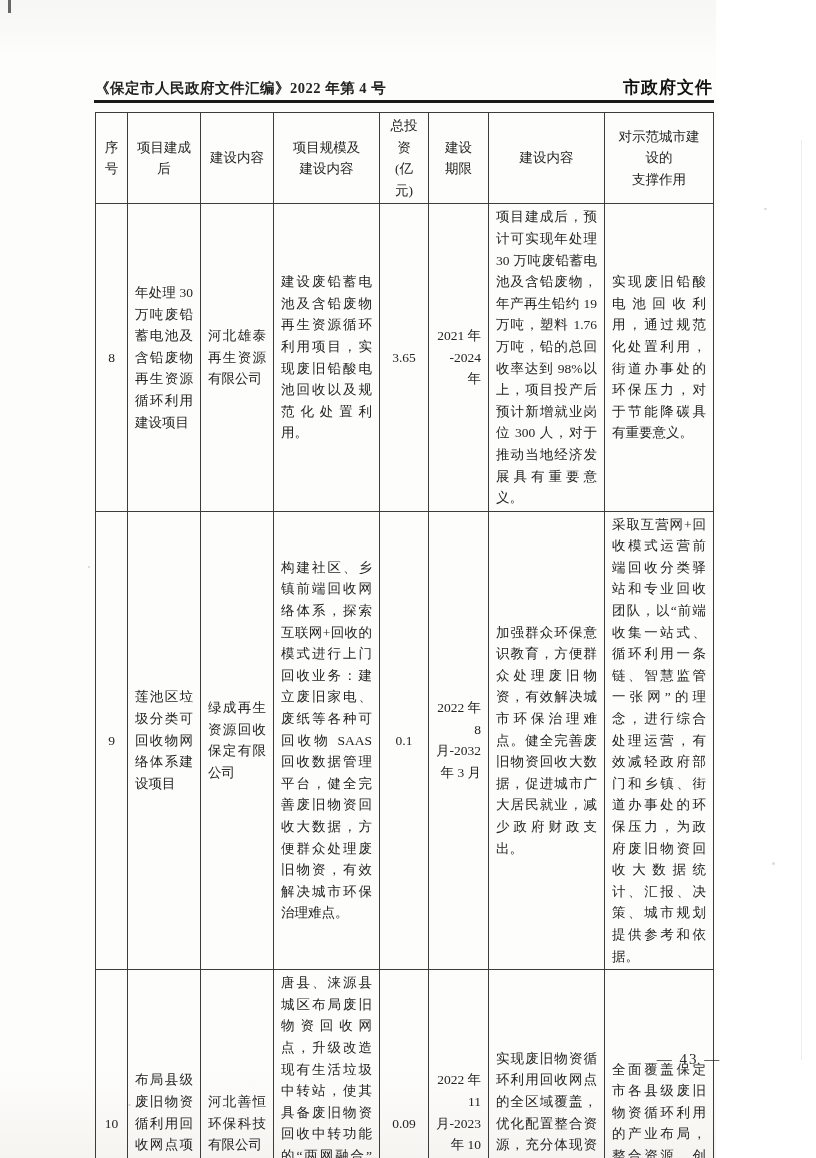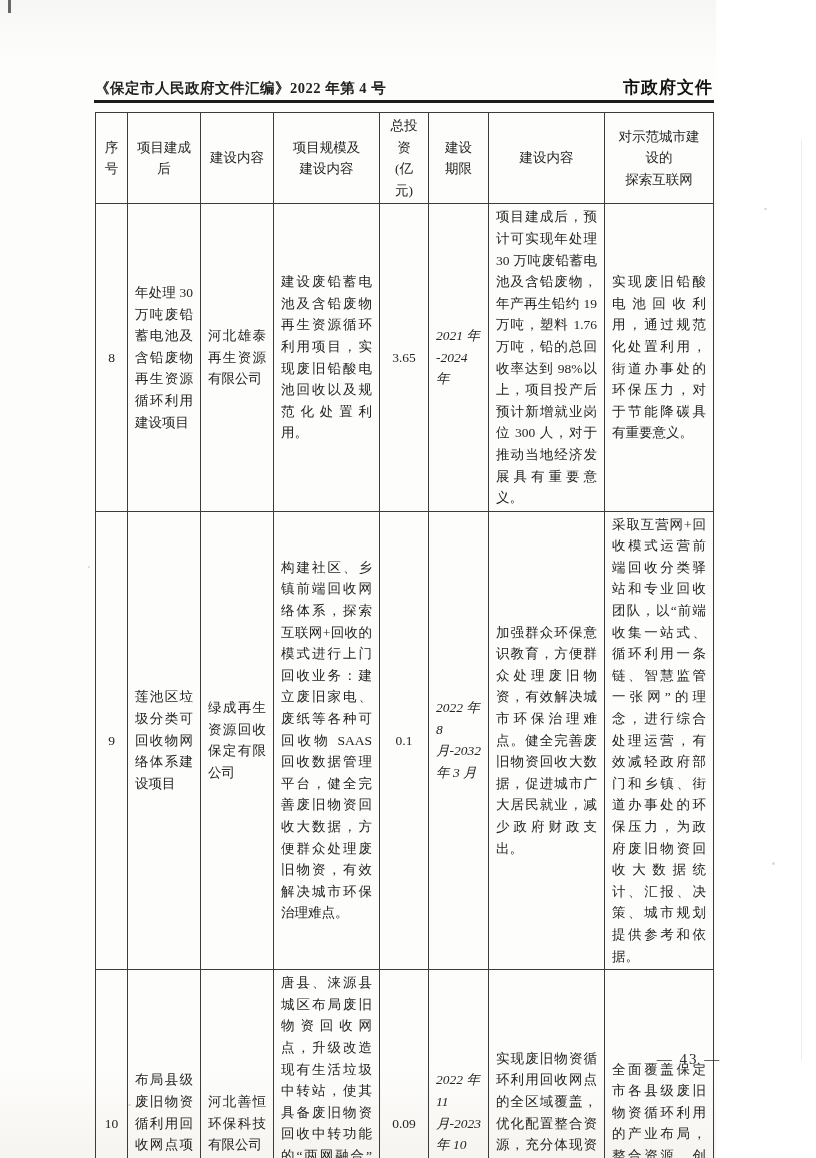"对示范城市建设的" th.col-h { text: 探索互联网 -> 支撑作用 }
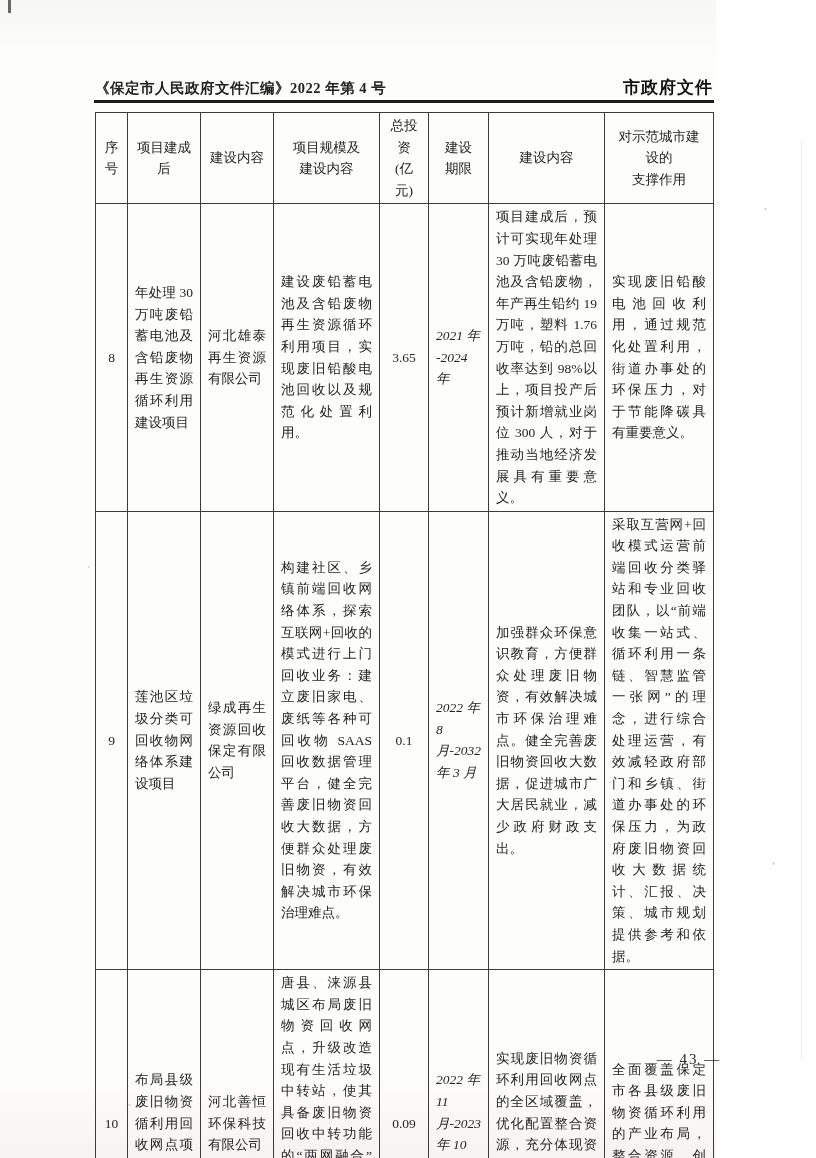"2021 年" td.c-period { font-style: italic -> none; text-align: left -> right }
